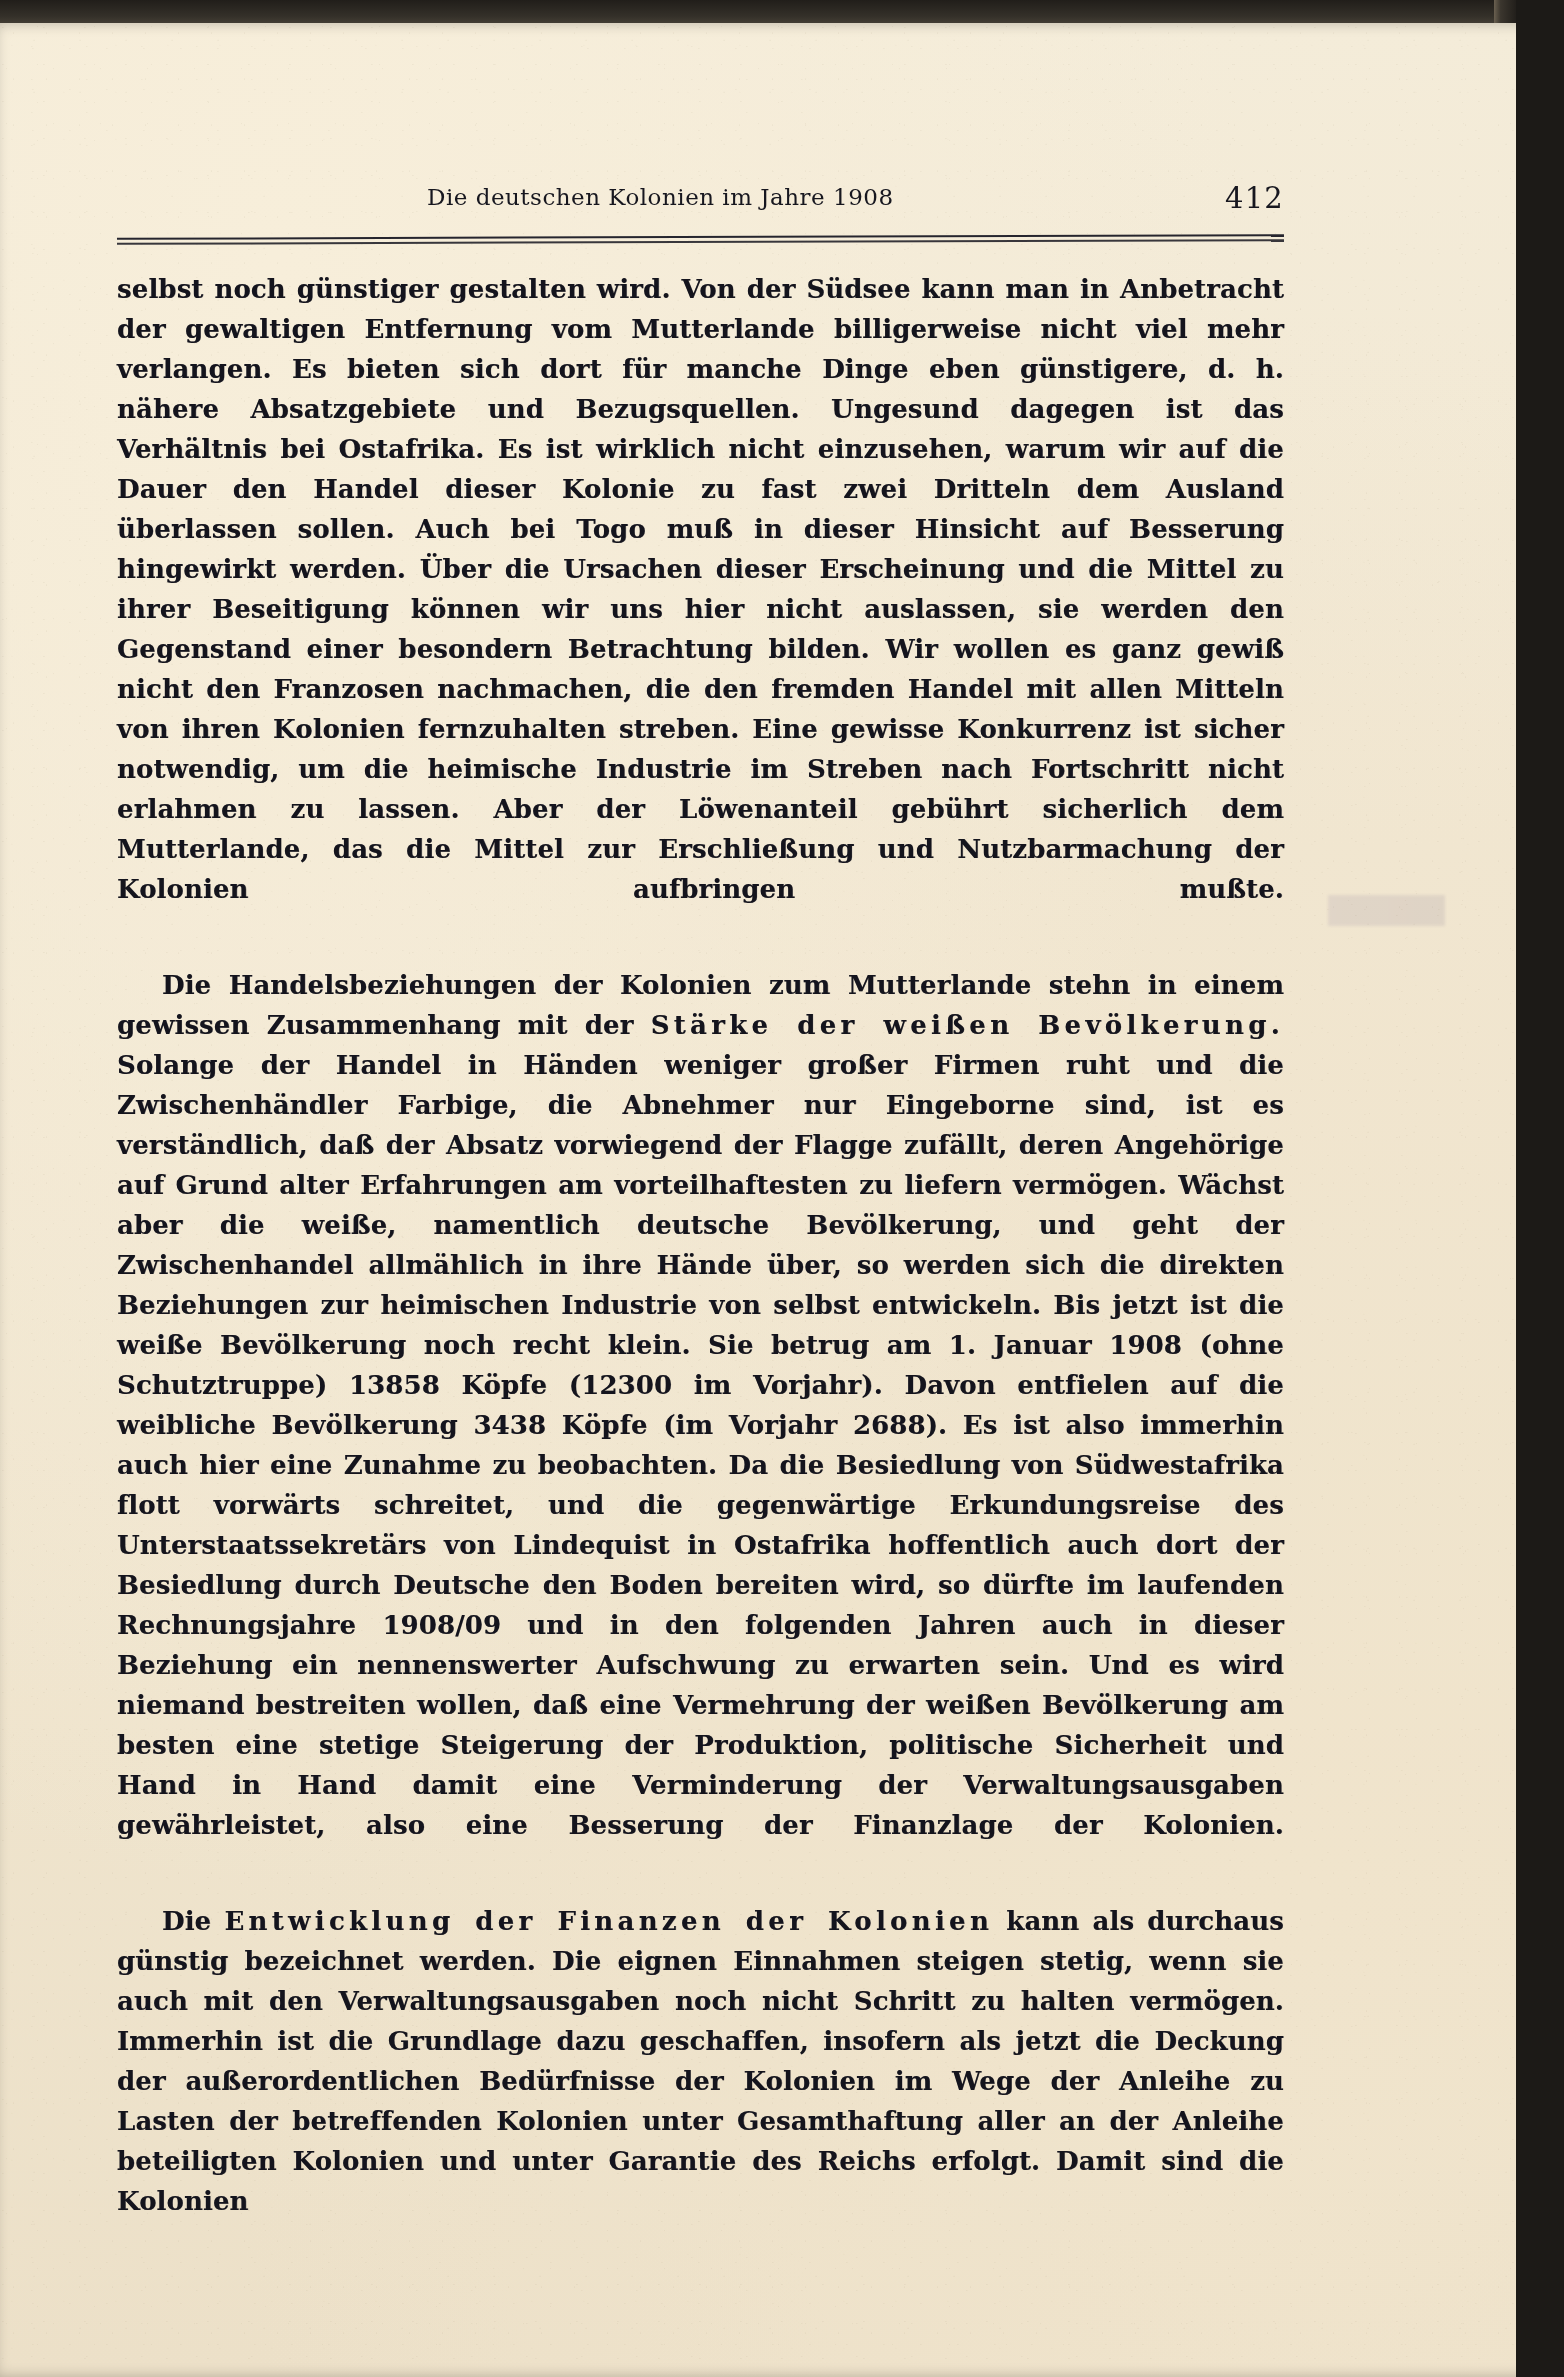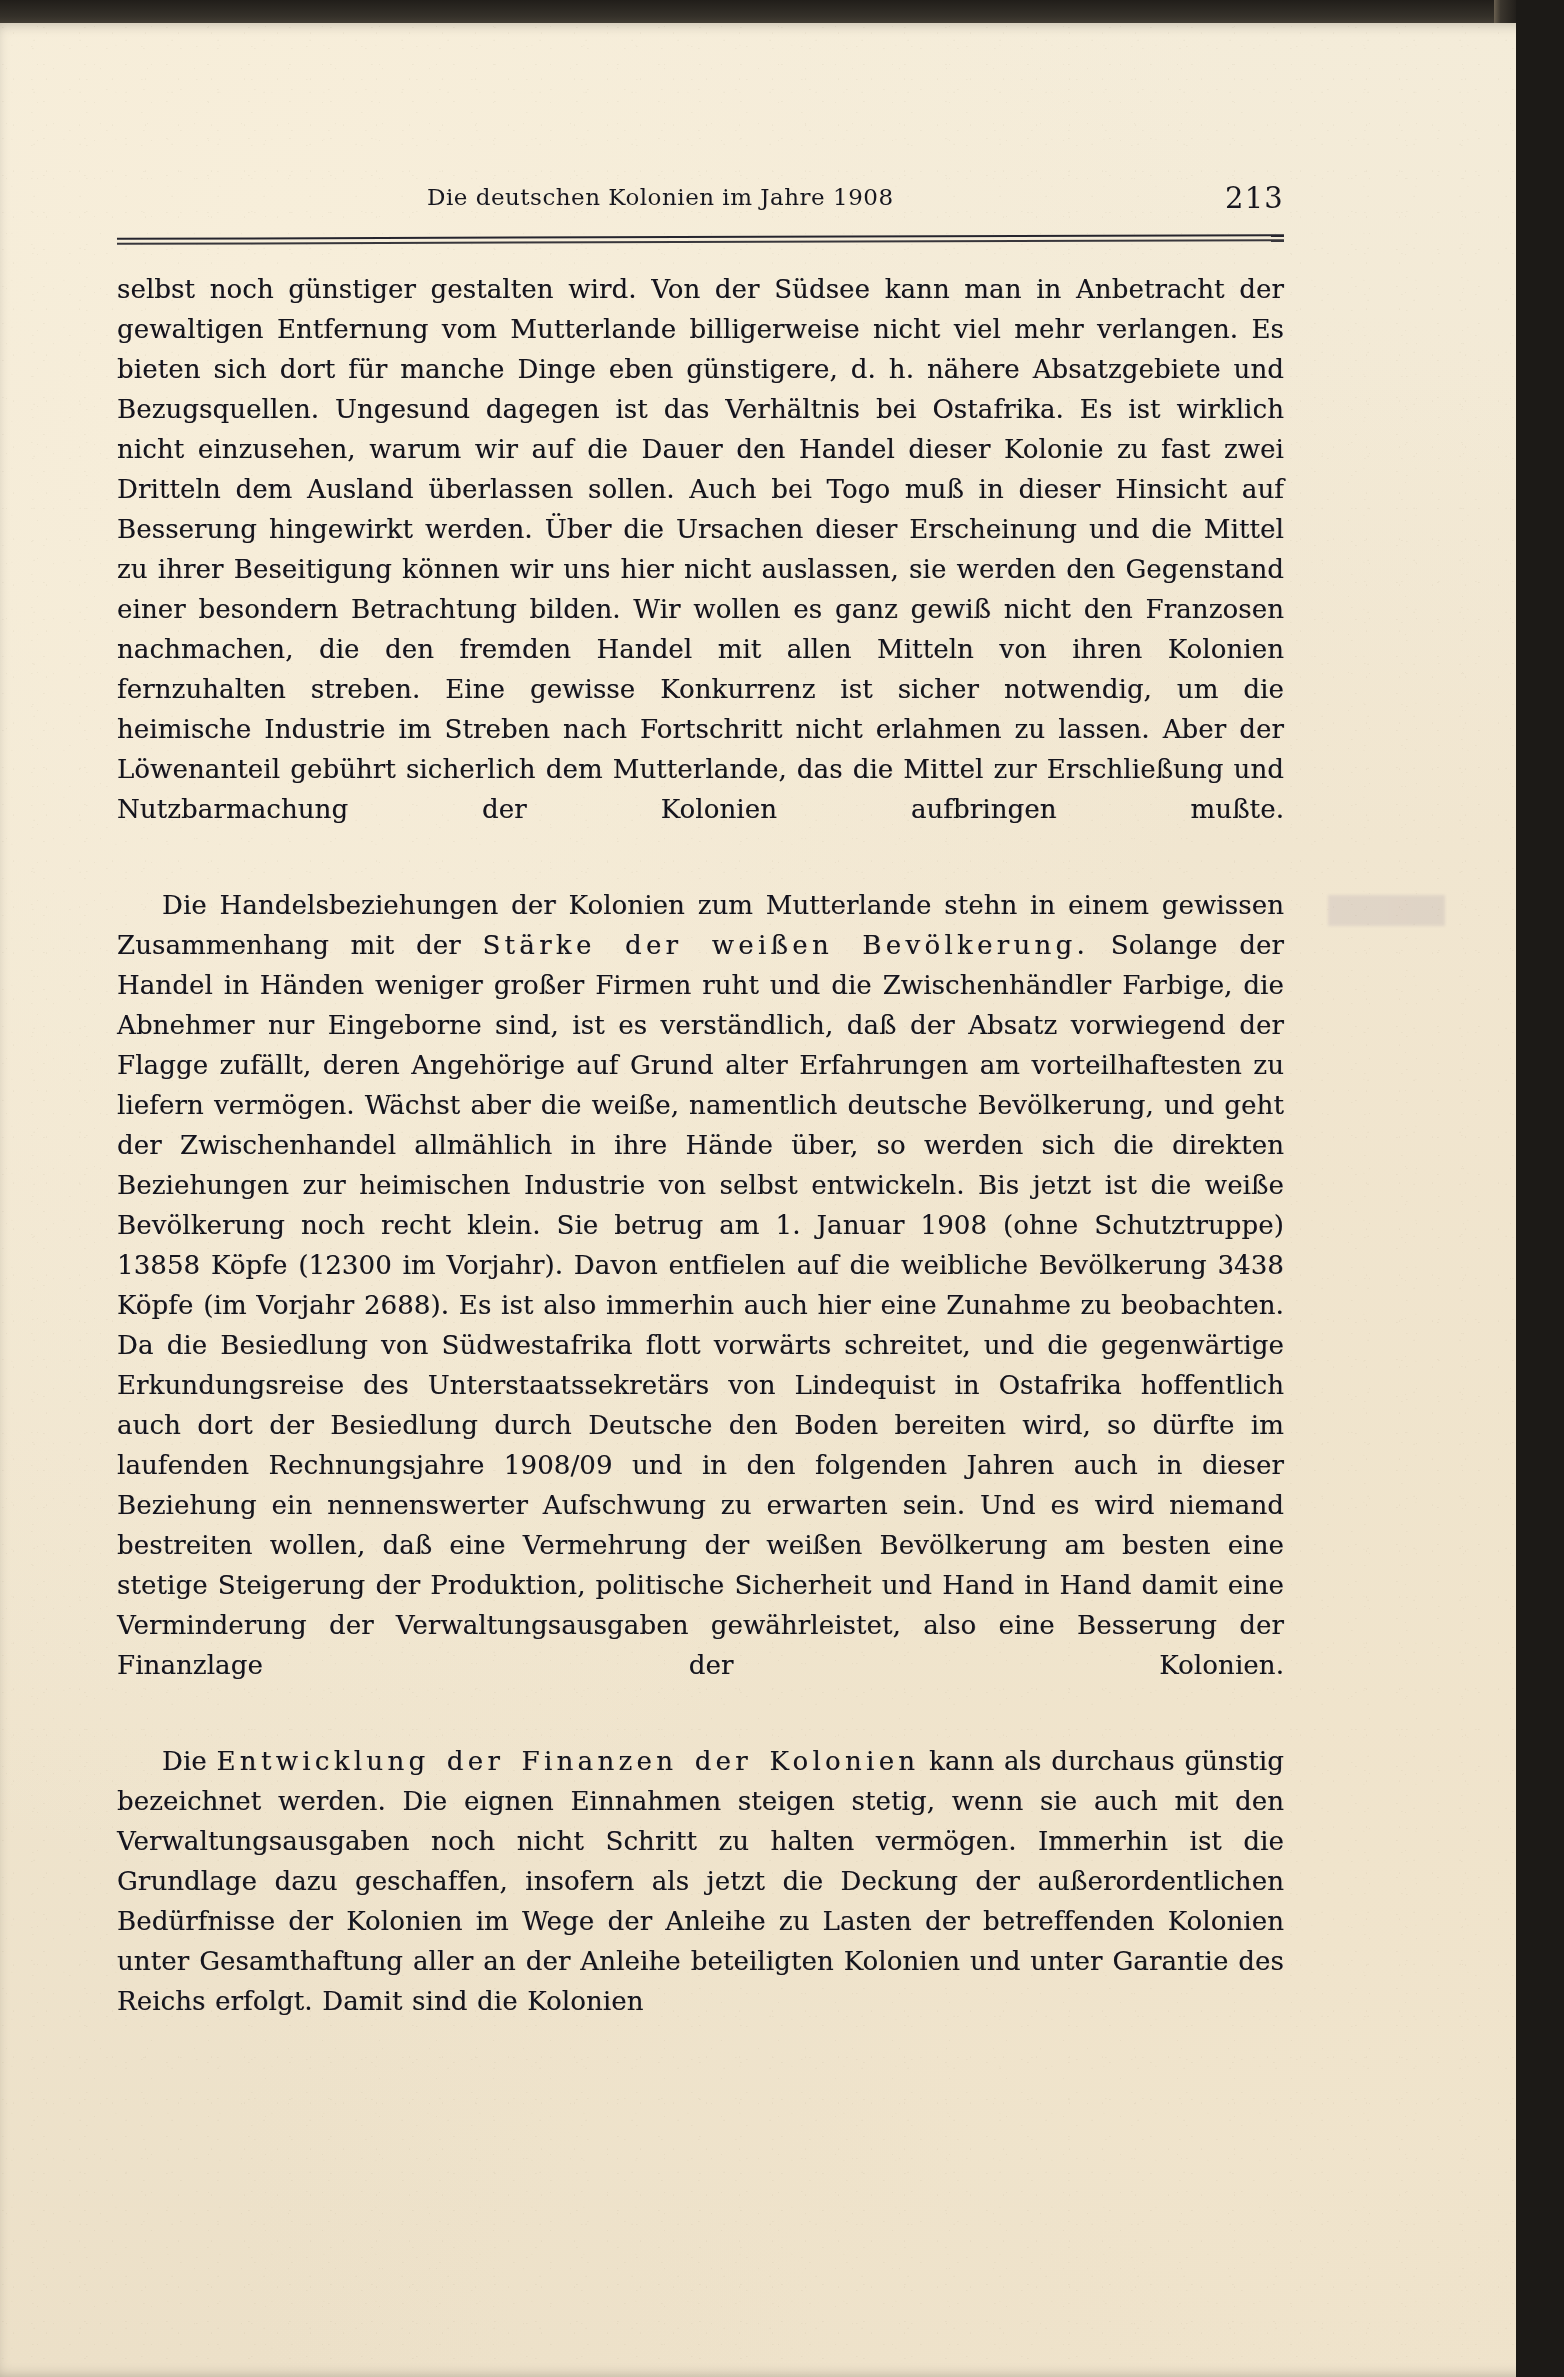"213" div.runhead-folio { text: 213 -> 412 }
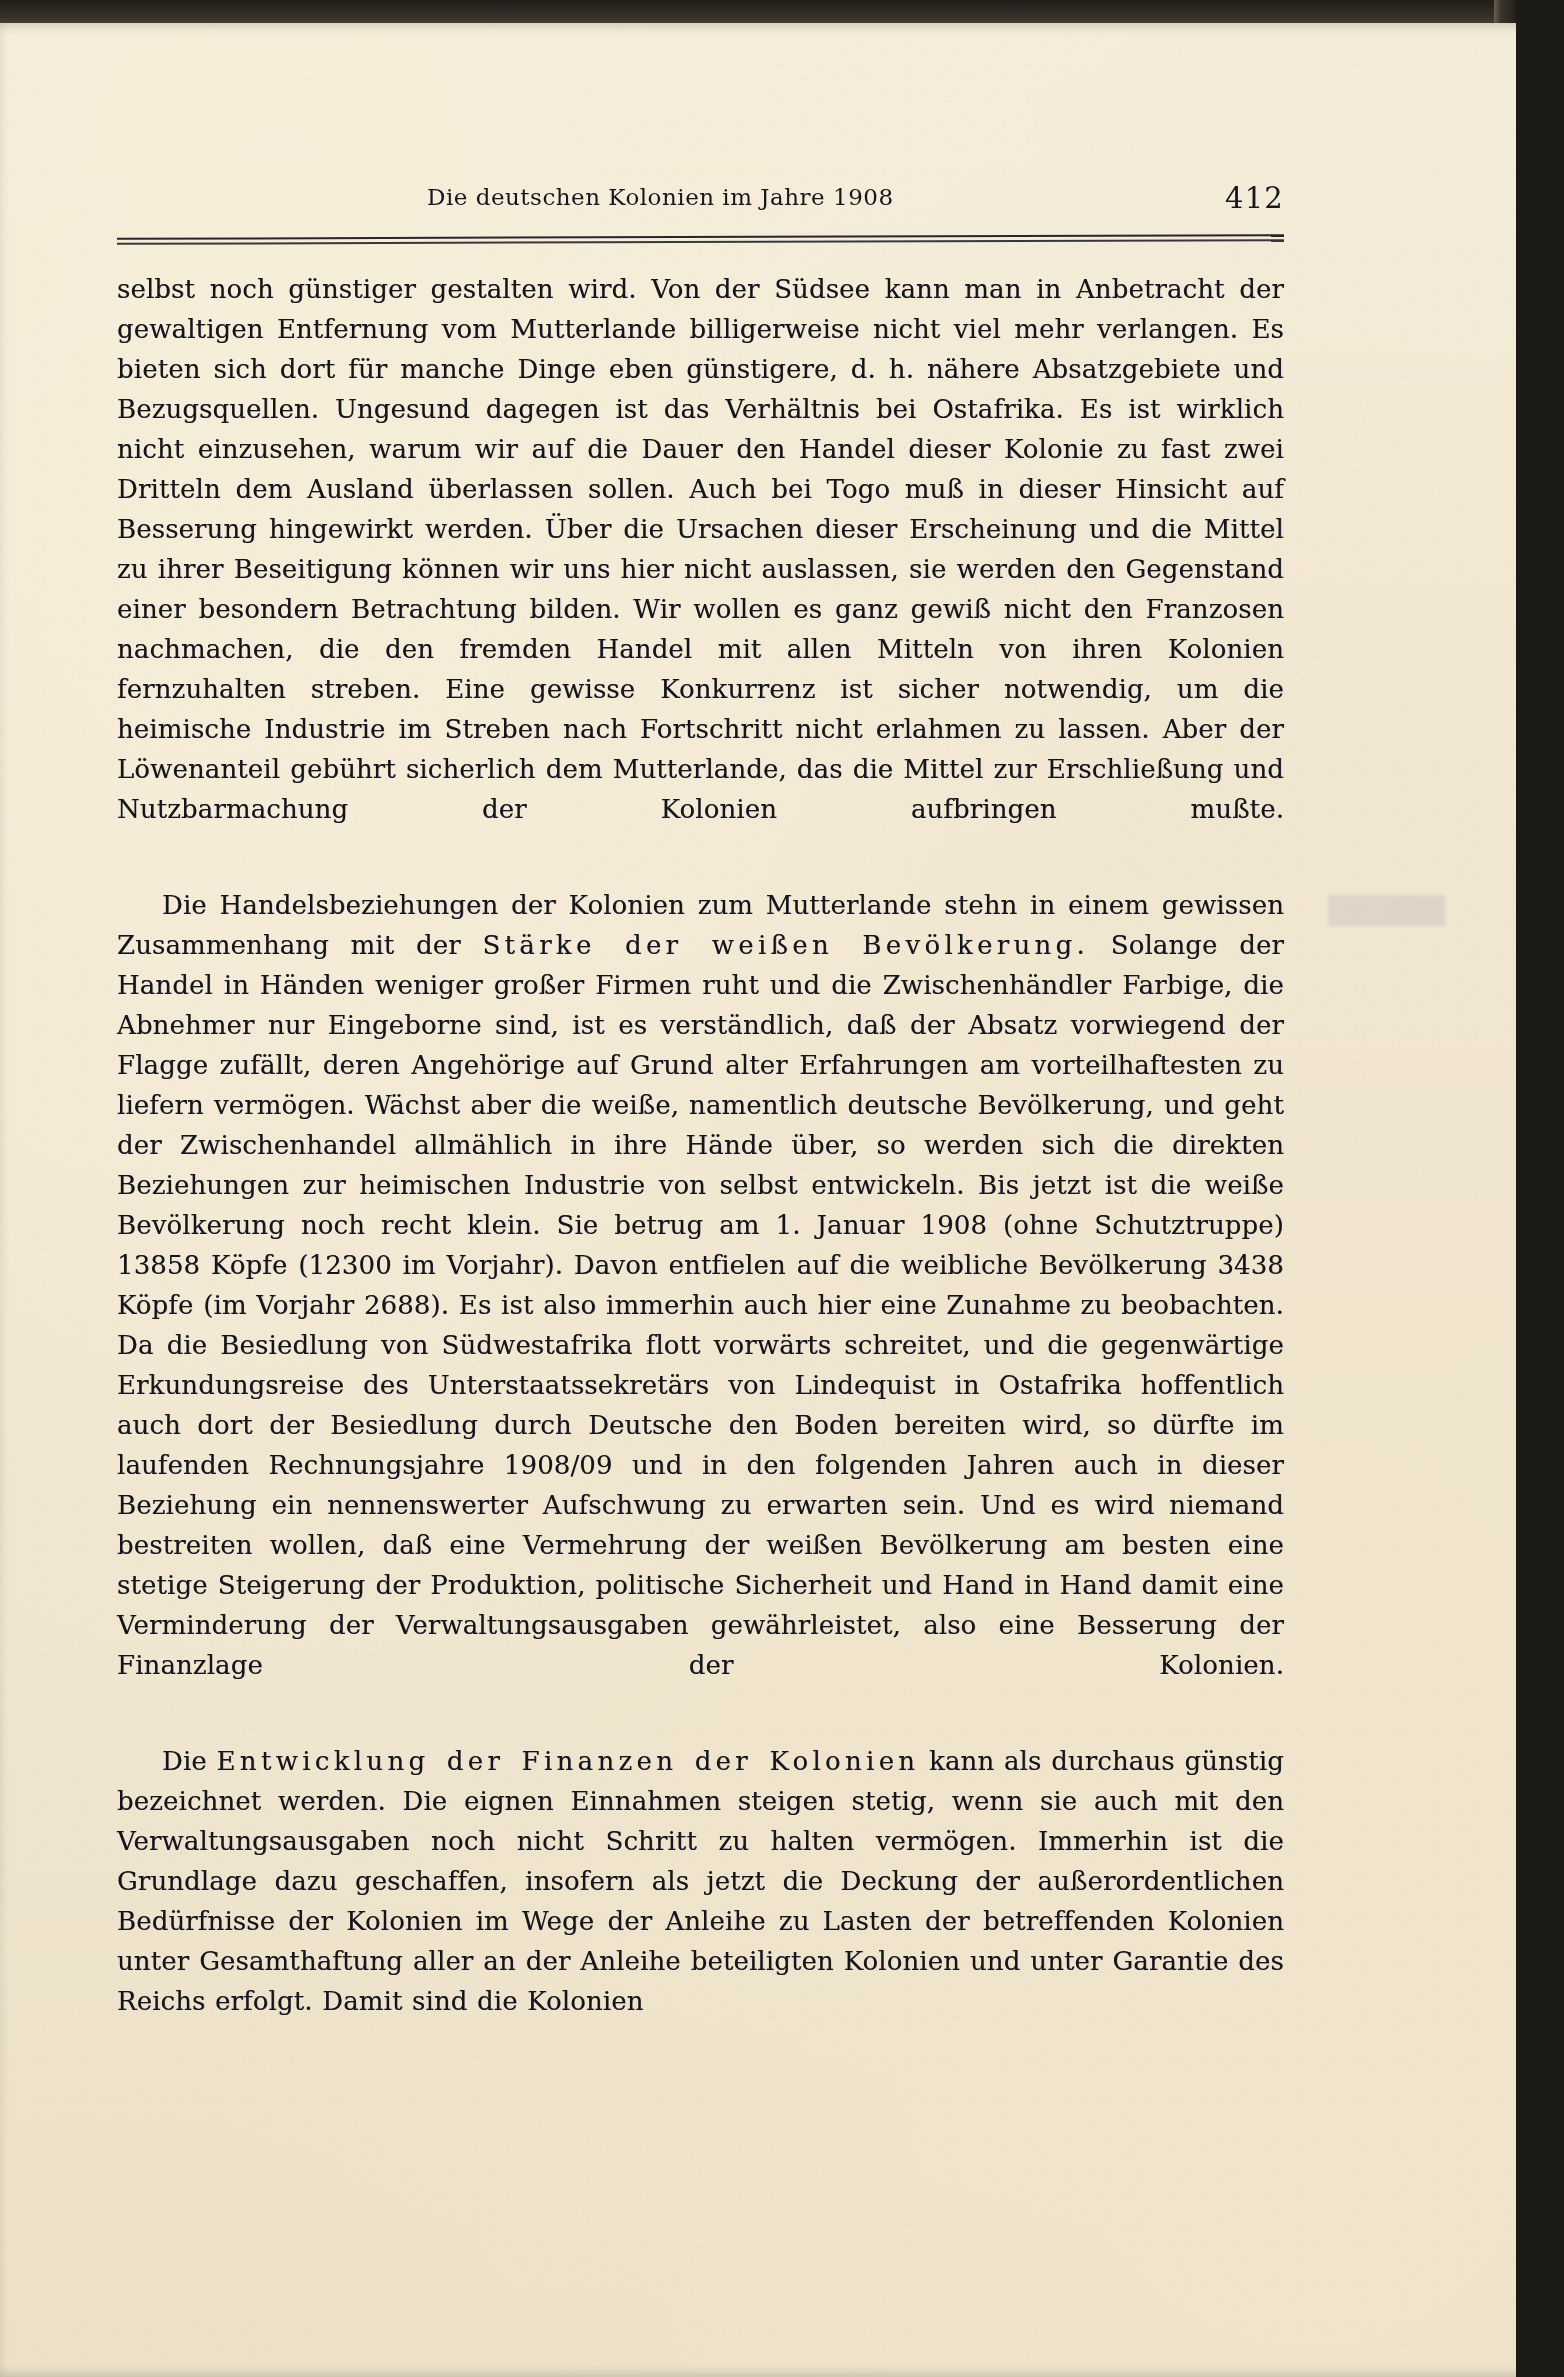"selbst noch günstiger gestalten wird." p.para { font-weight: 400 -> 700 }
